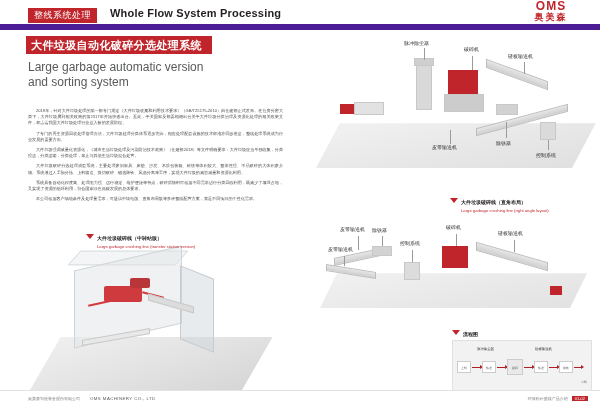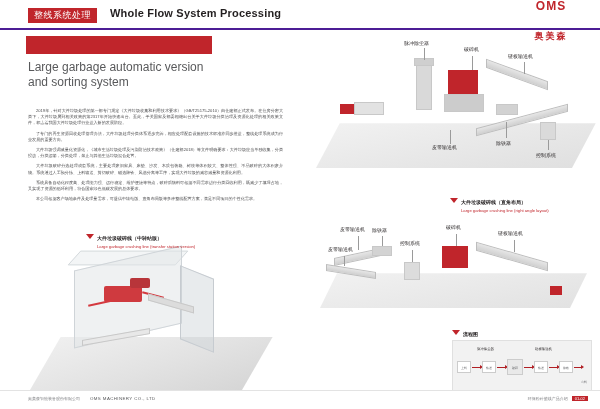"整线系统处理" .header { border-bottom: 2px solid #4c1d95 -> 6px solid #4c1d95 }
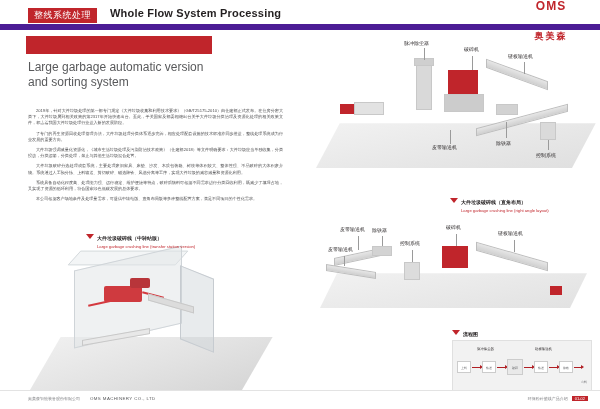"奥美森" .logo-sub { margin-top: 19px -> none }
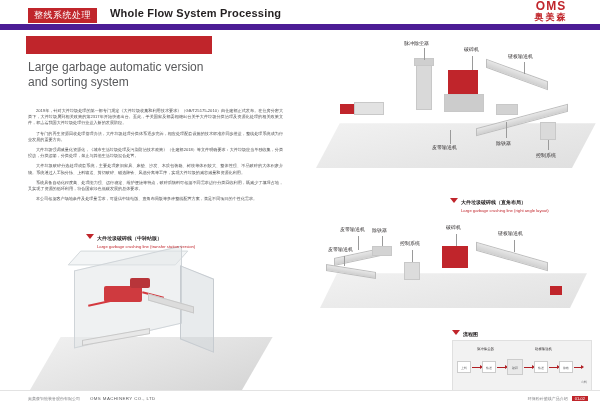"大件垃圾自动化破碎分选处理系统" div.title-cn { html: none -> <div>大件垃圾自动化破碎分选处理系统</div> }
